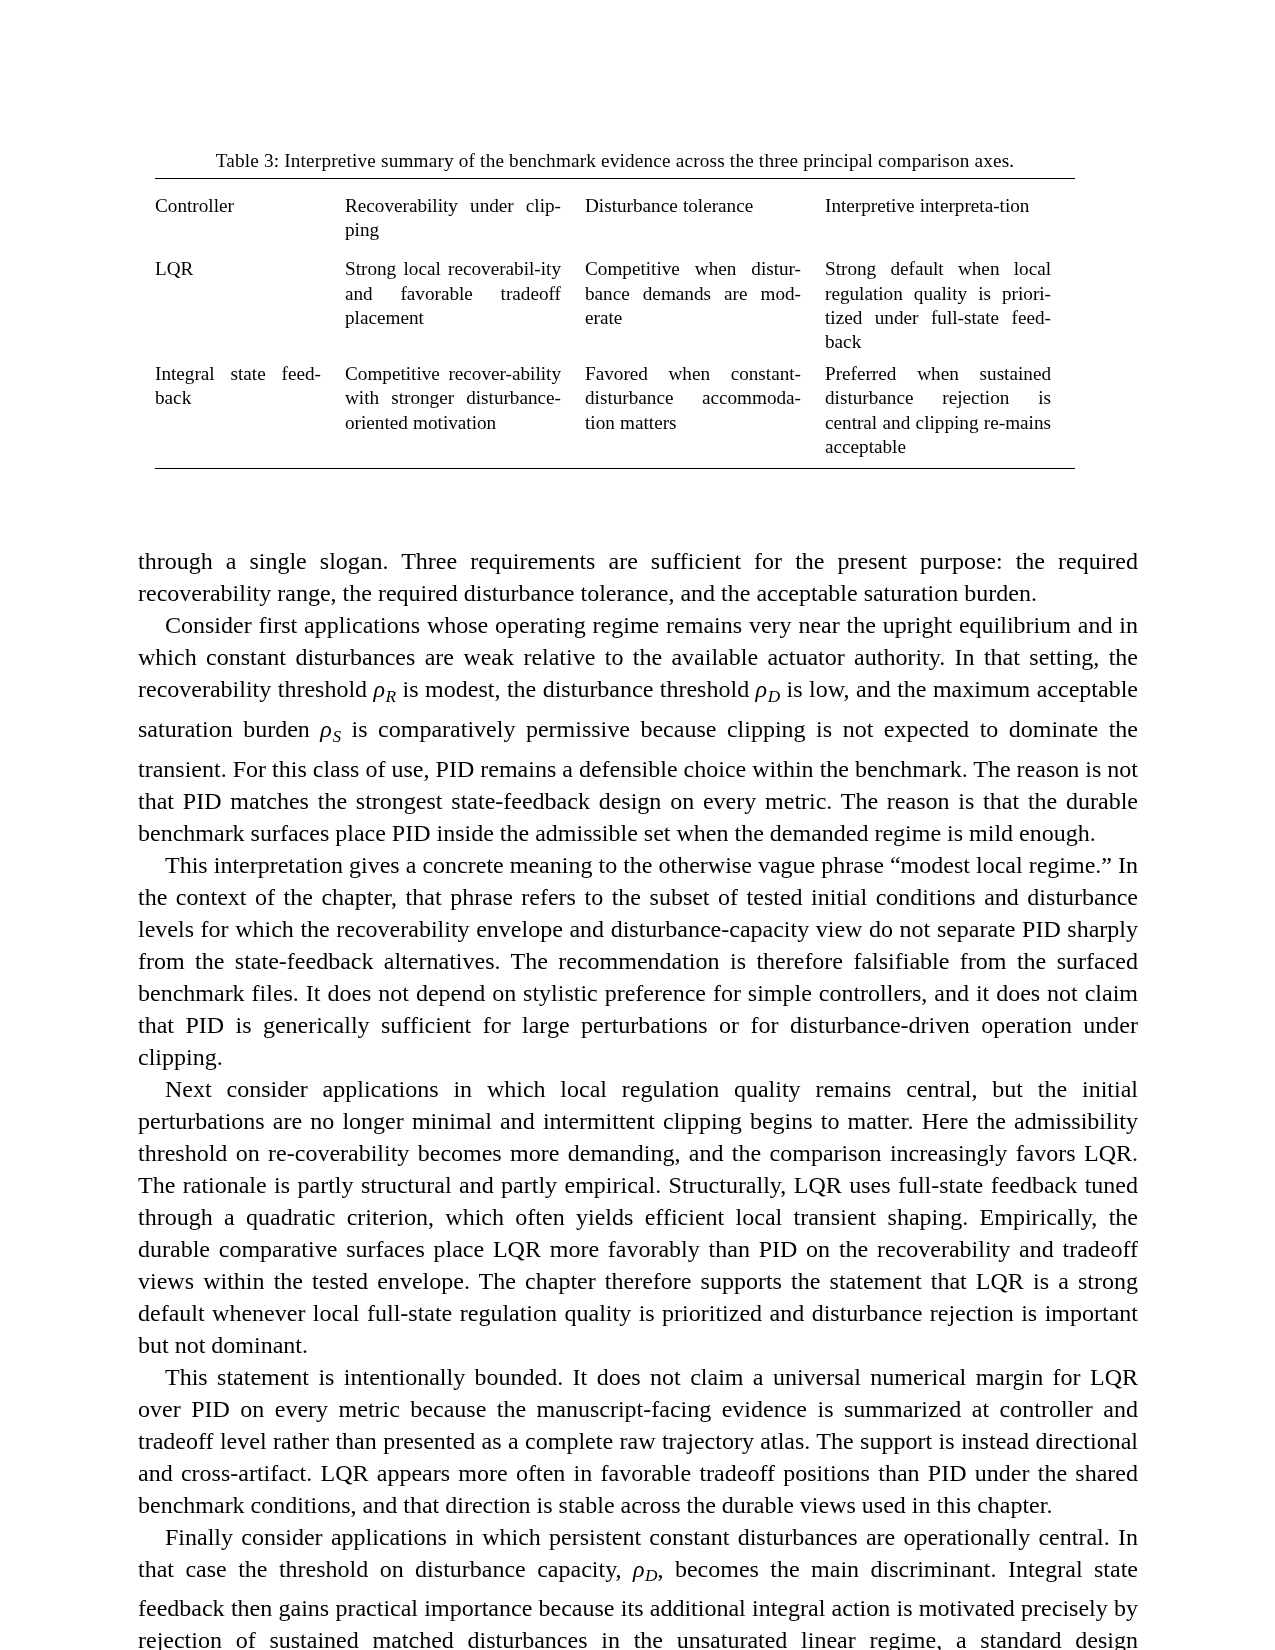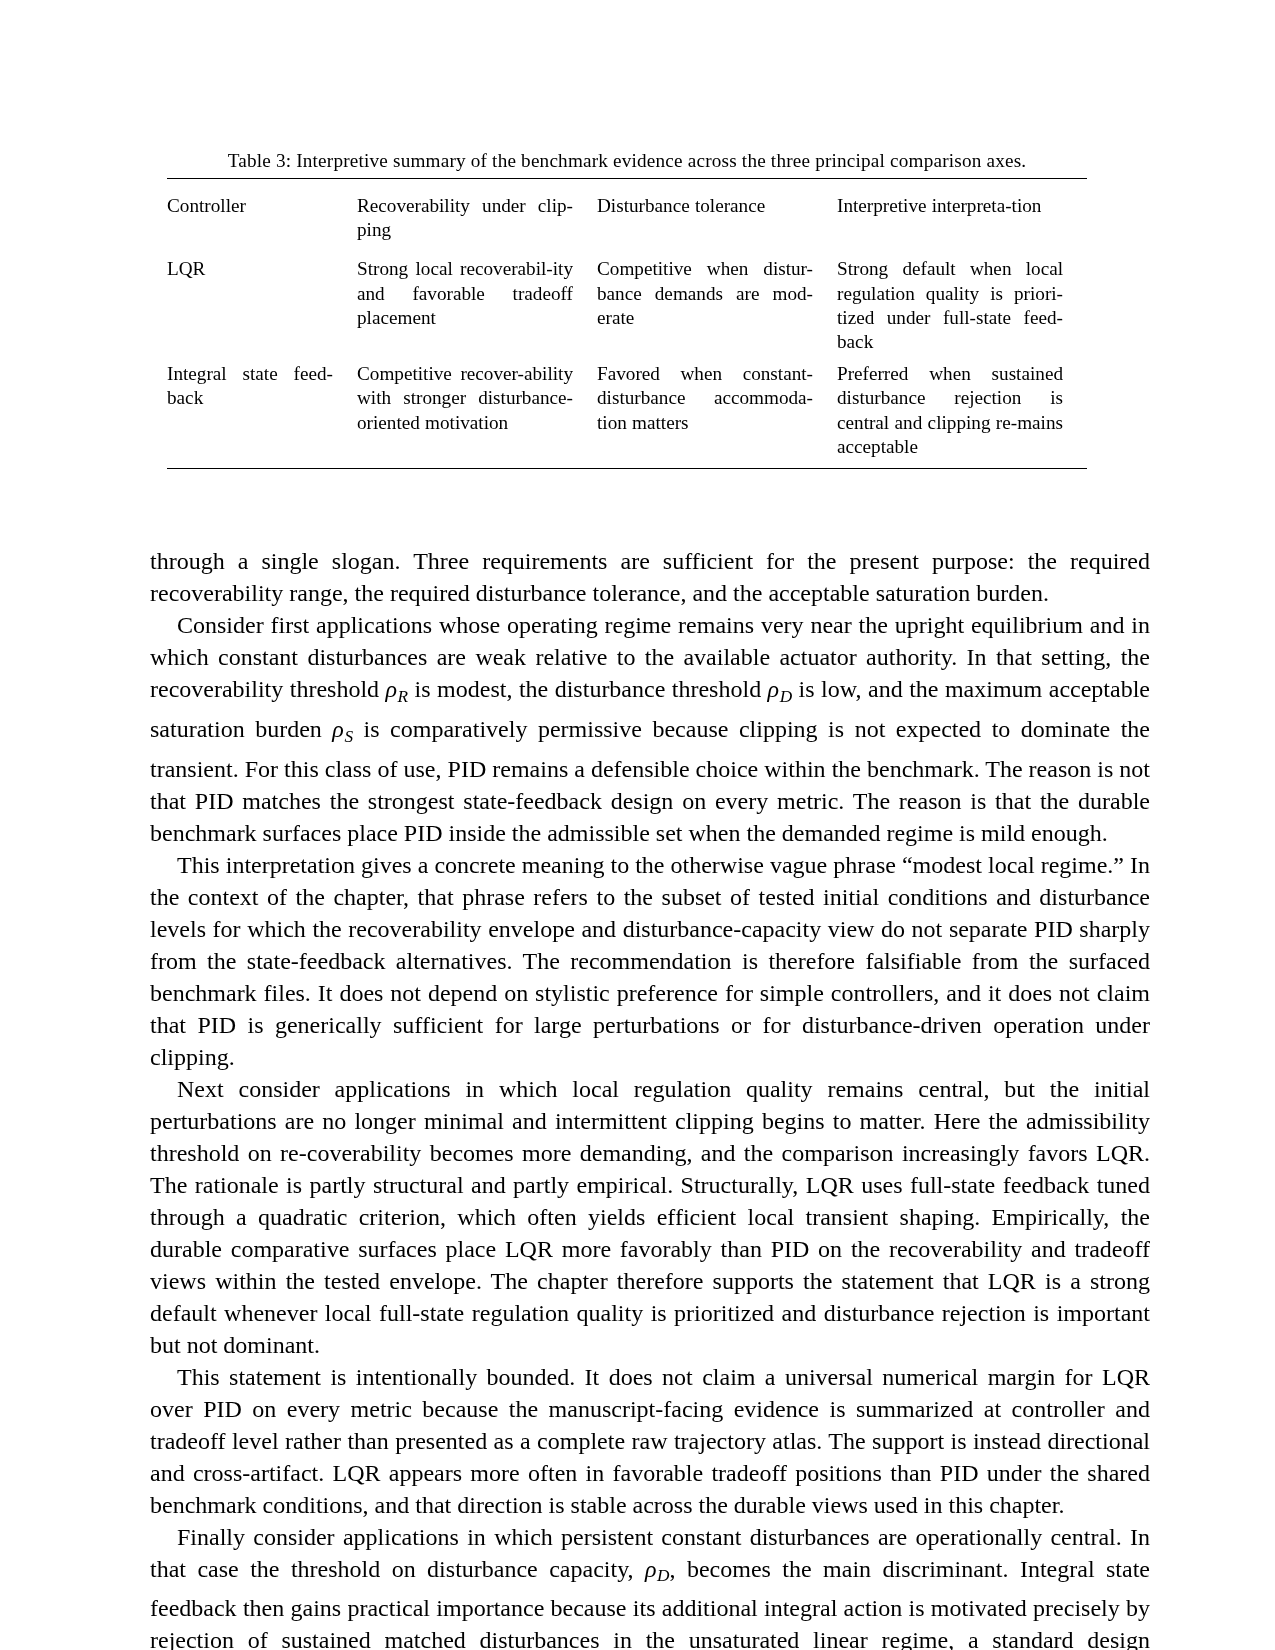"Table 3: Interpretive summary of" .page { left: 12px -> 0 }
